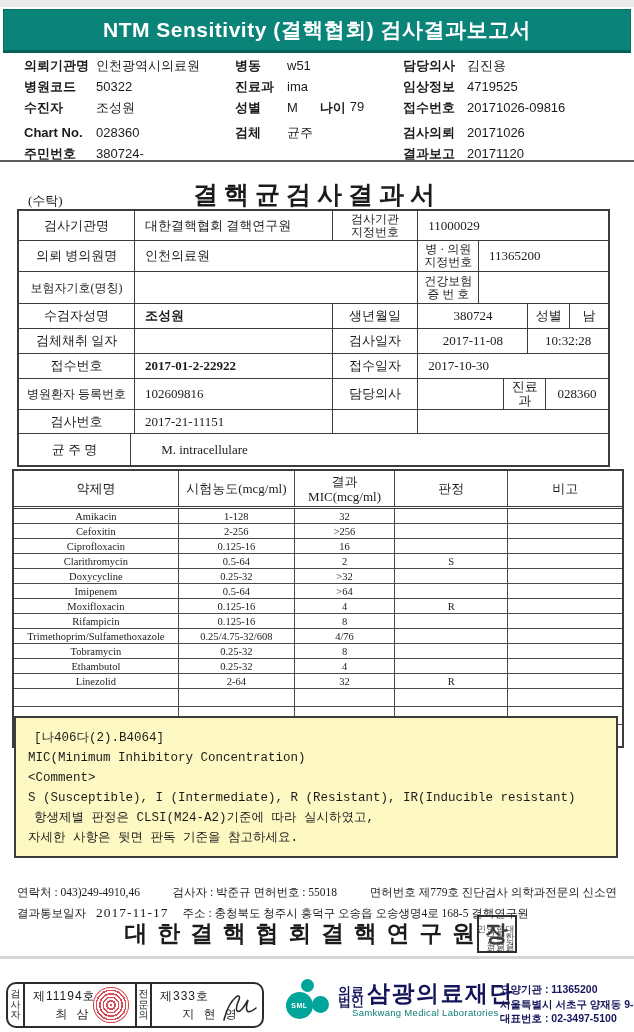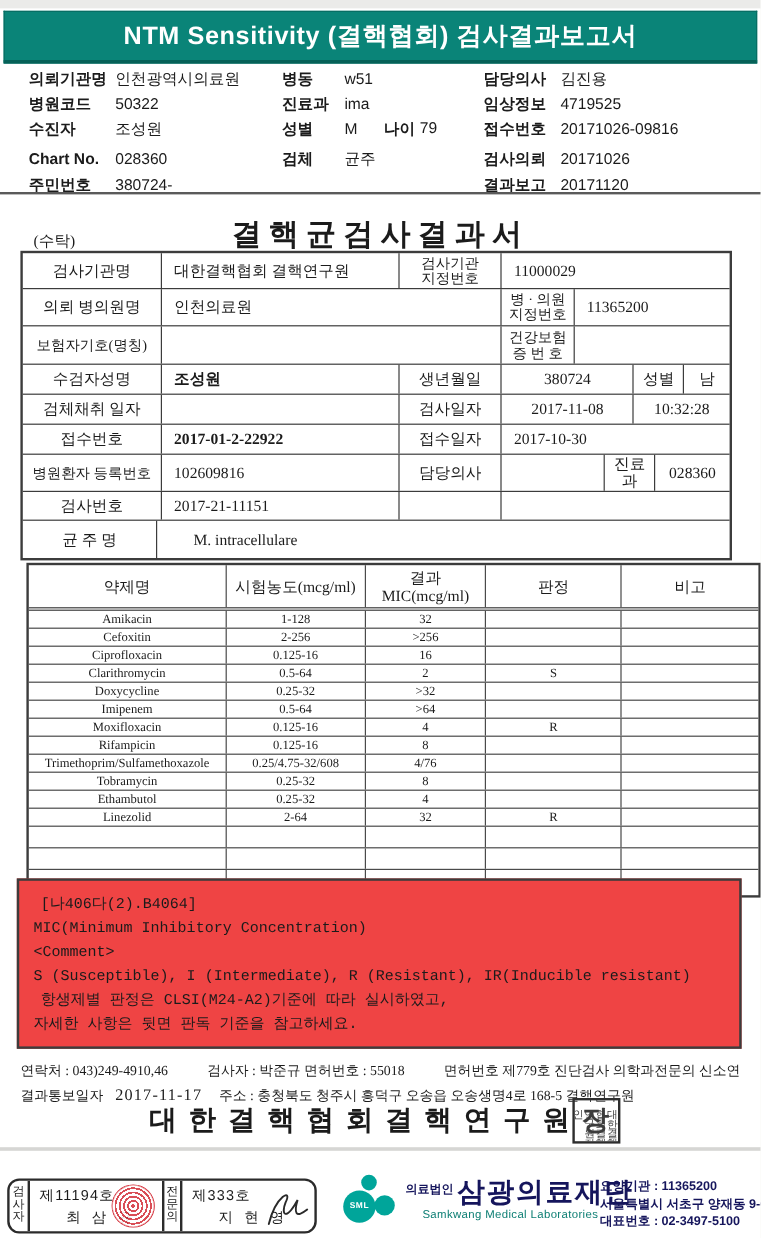"약제명" .stbl { left: 22px -> 12px }
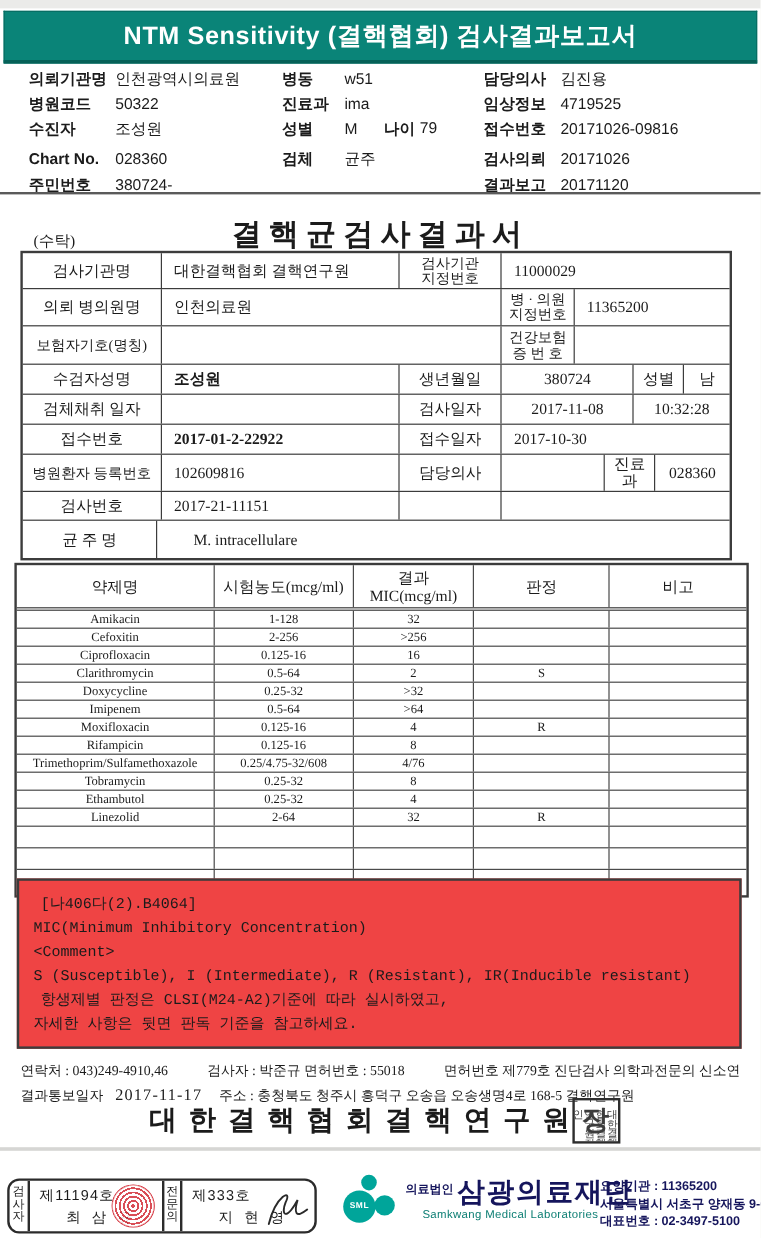"[나406다(2).B4064]" .notes { background: #ef4444 -> #fef9c3; top: 732px -> 716px }
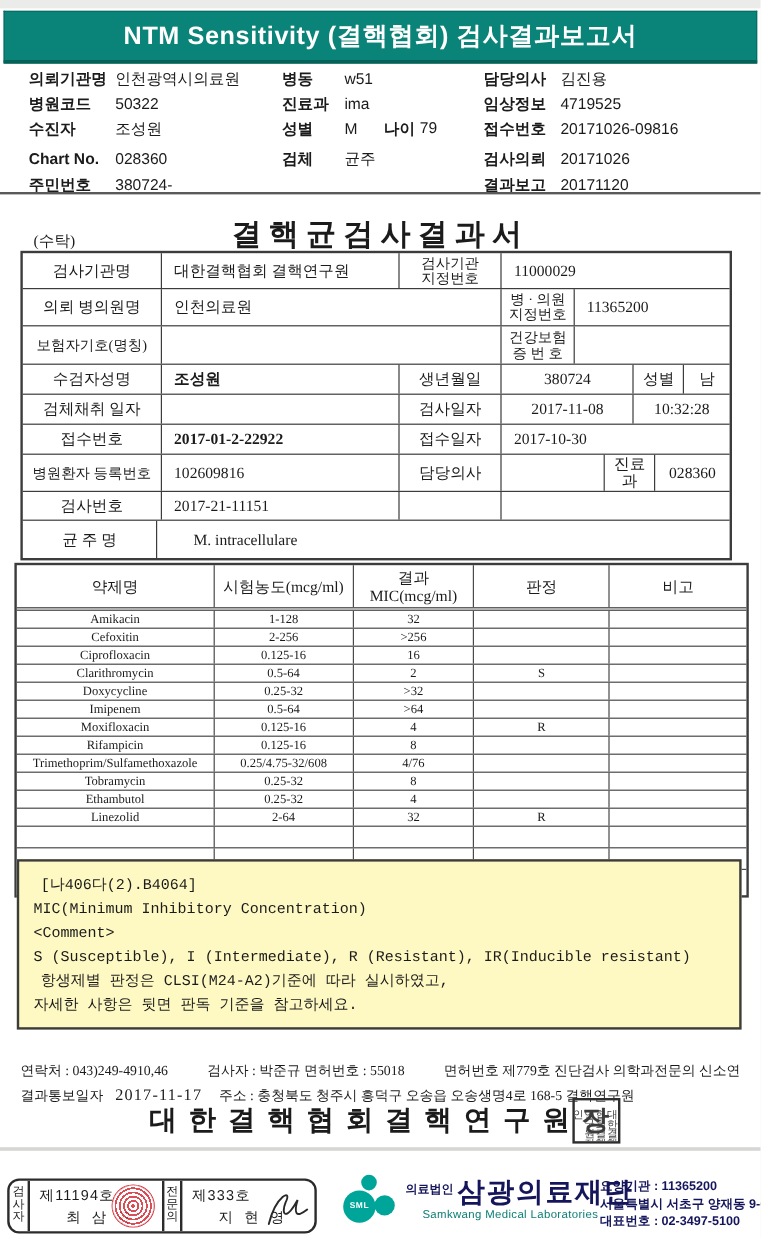"의료" .orgtype { flex-direction: row -> column; font-size: 10px -> 13px }
